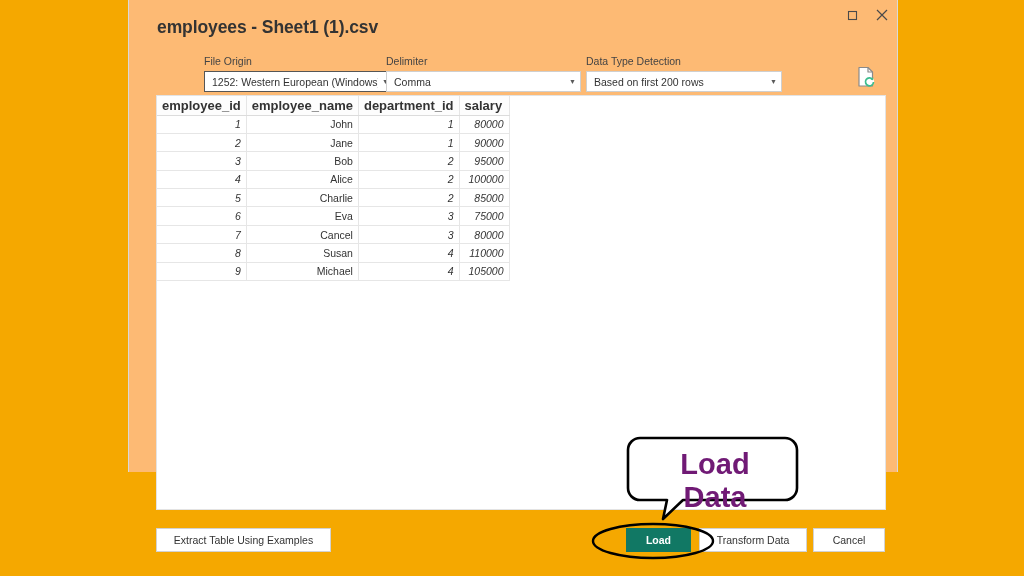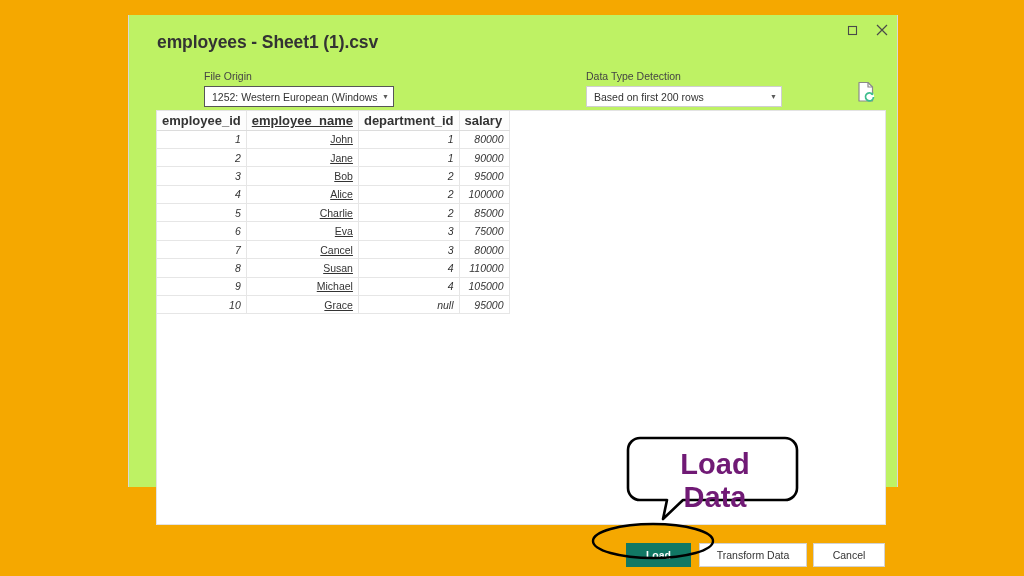"employees - Sheet1 (1).csv" .dialog { background: #bef264 -> #fdba74; top: 15px -> 0px }
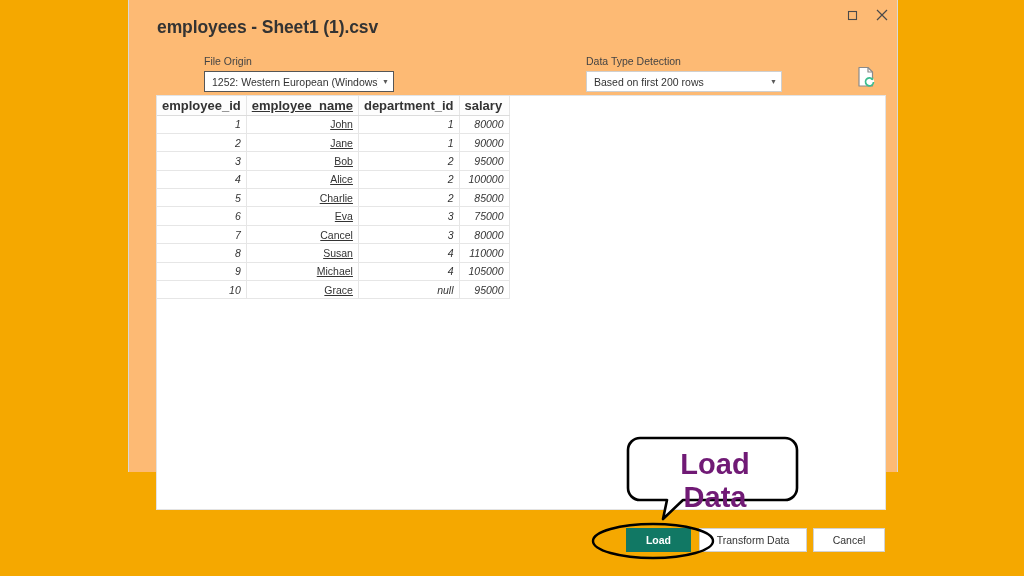"Delimiter" div.optfield { html: none -> <div> <div>Delimiter</div> <div> <span>Comma</span> <span>▼</span> </div> </div> }
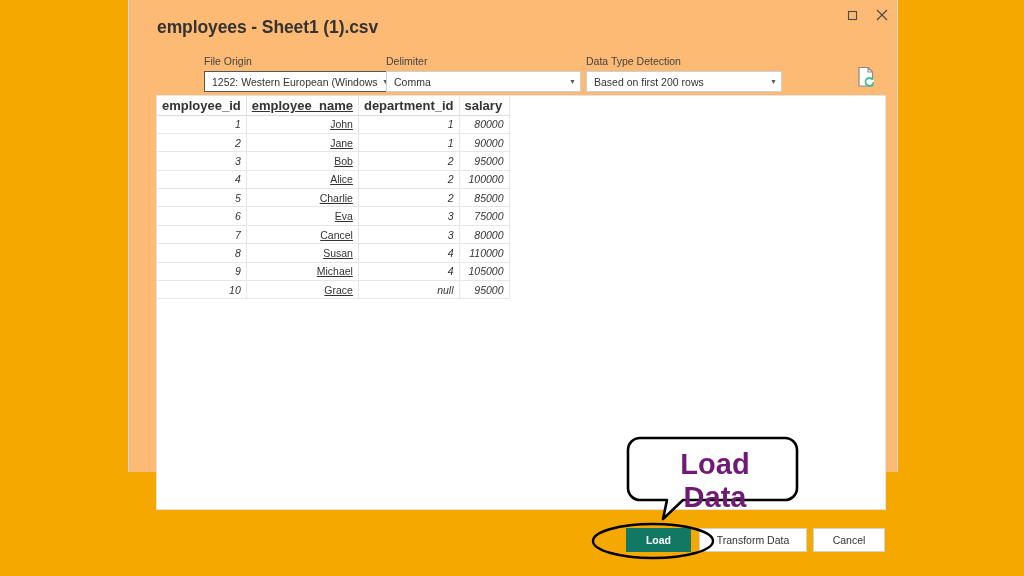"employee_name" .col-name { text-decoration: underline -> none }
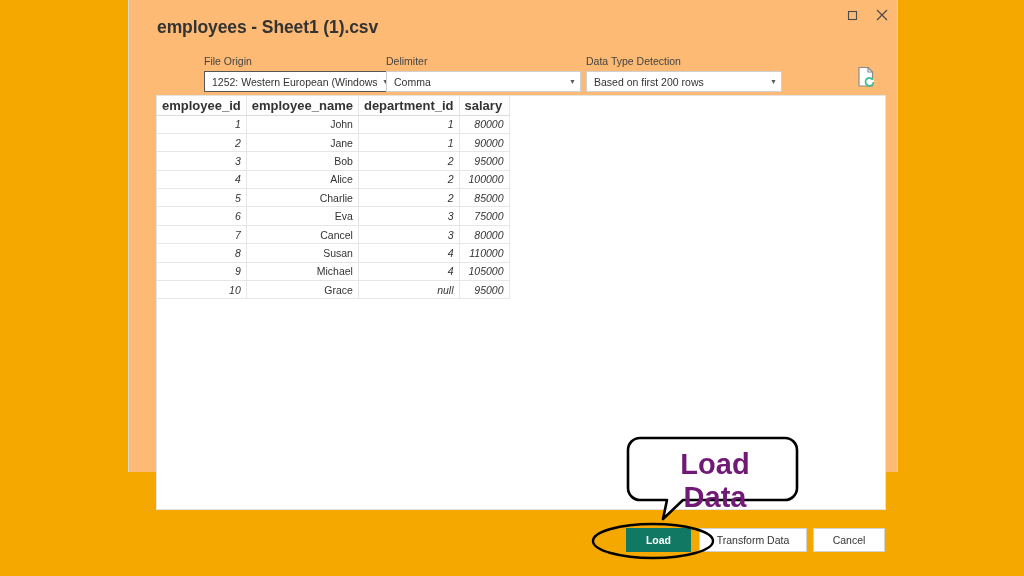"10" tr { html: <tr> <td>10</td> <td>Grace</td> <td>null</td> <td>95000</td> </tr> -> none }
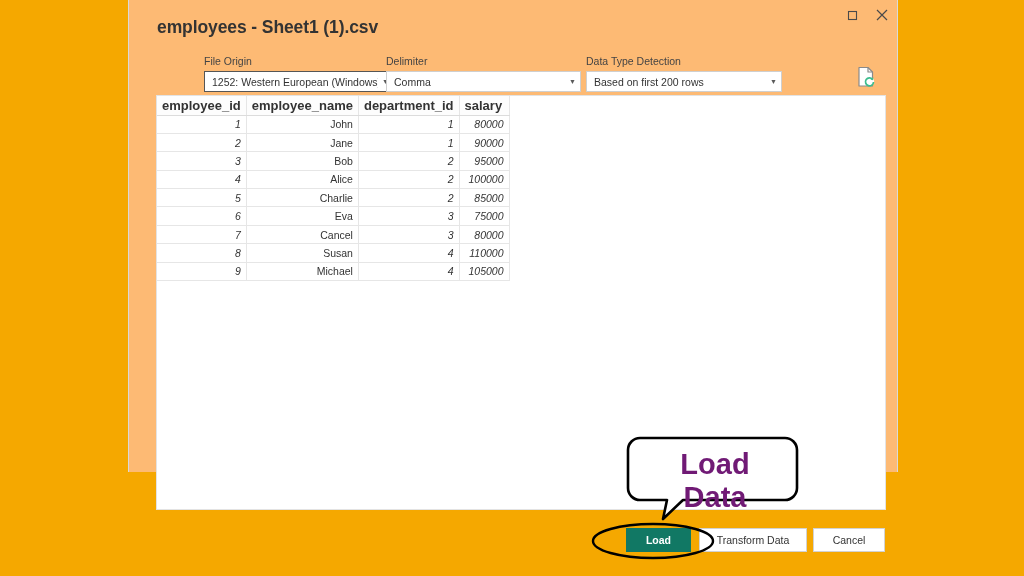"Extract Table Using Examples" div.btn { html: none -> <div>Extract Table Using Examples</div> }
